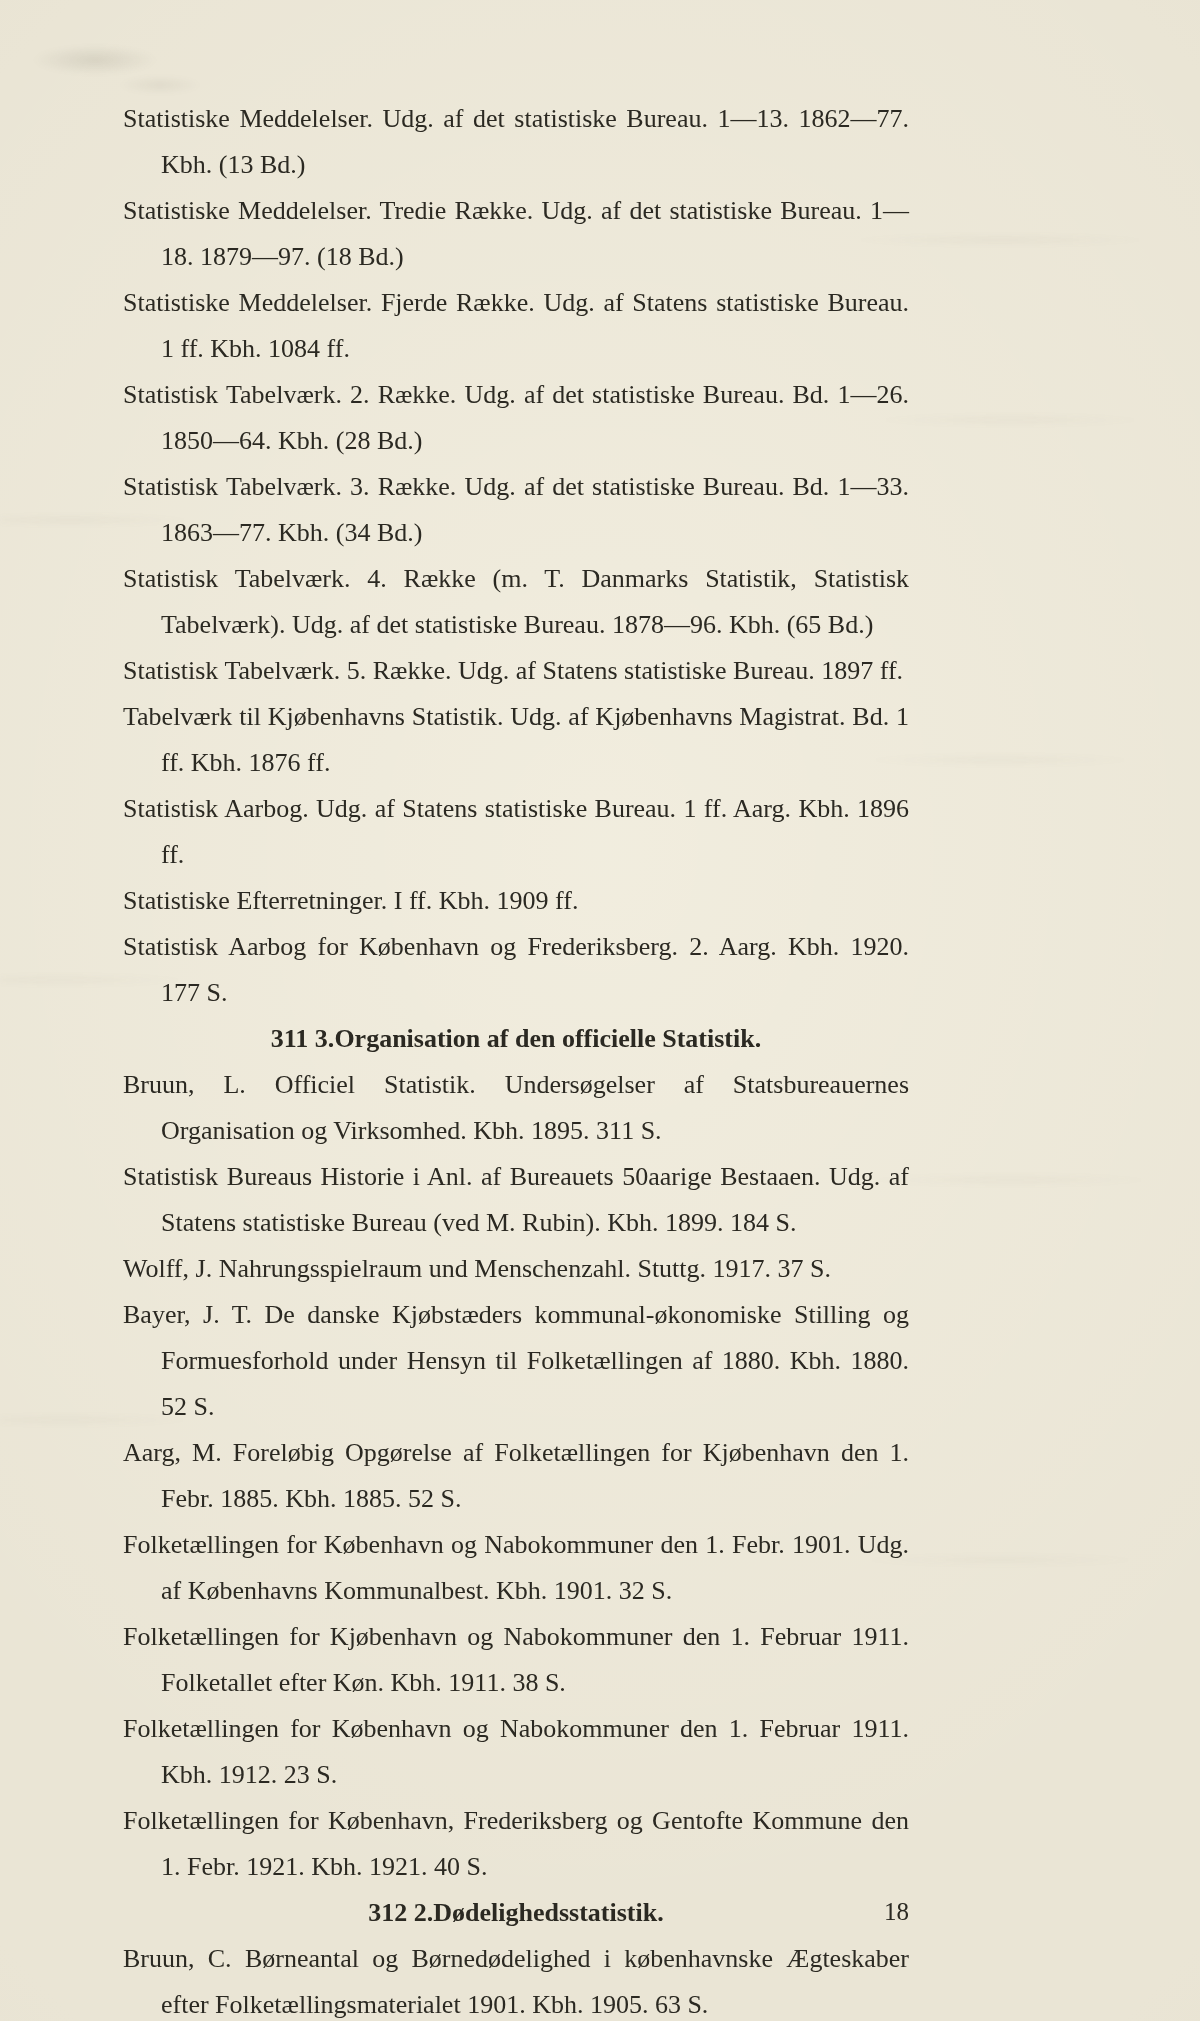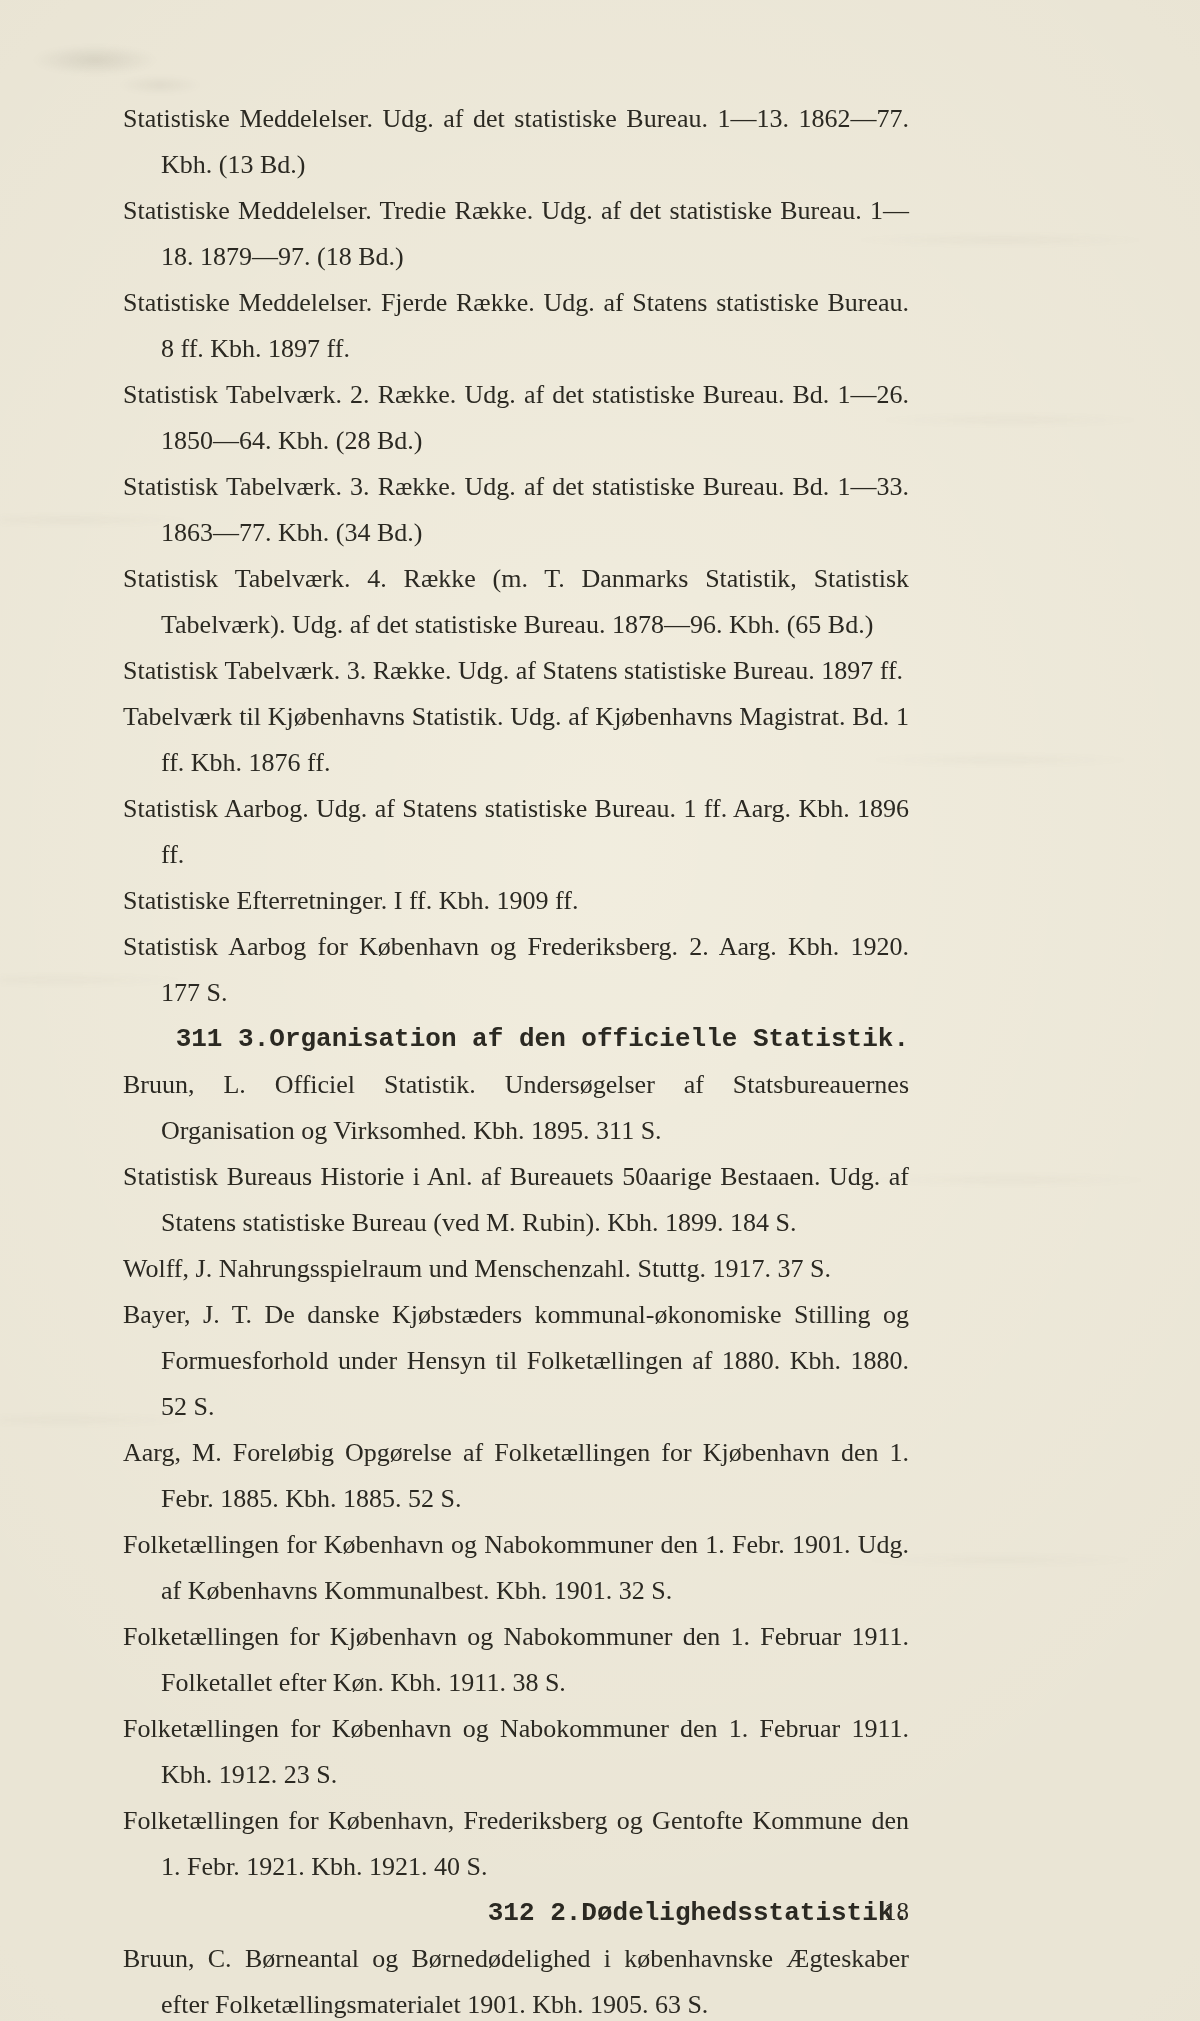"Statistiske Meddelelser. Fjerde Række." span { text: 8 ff. Kbh. 1897 -> 1 ff. Kbh. 1084 }
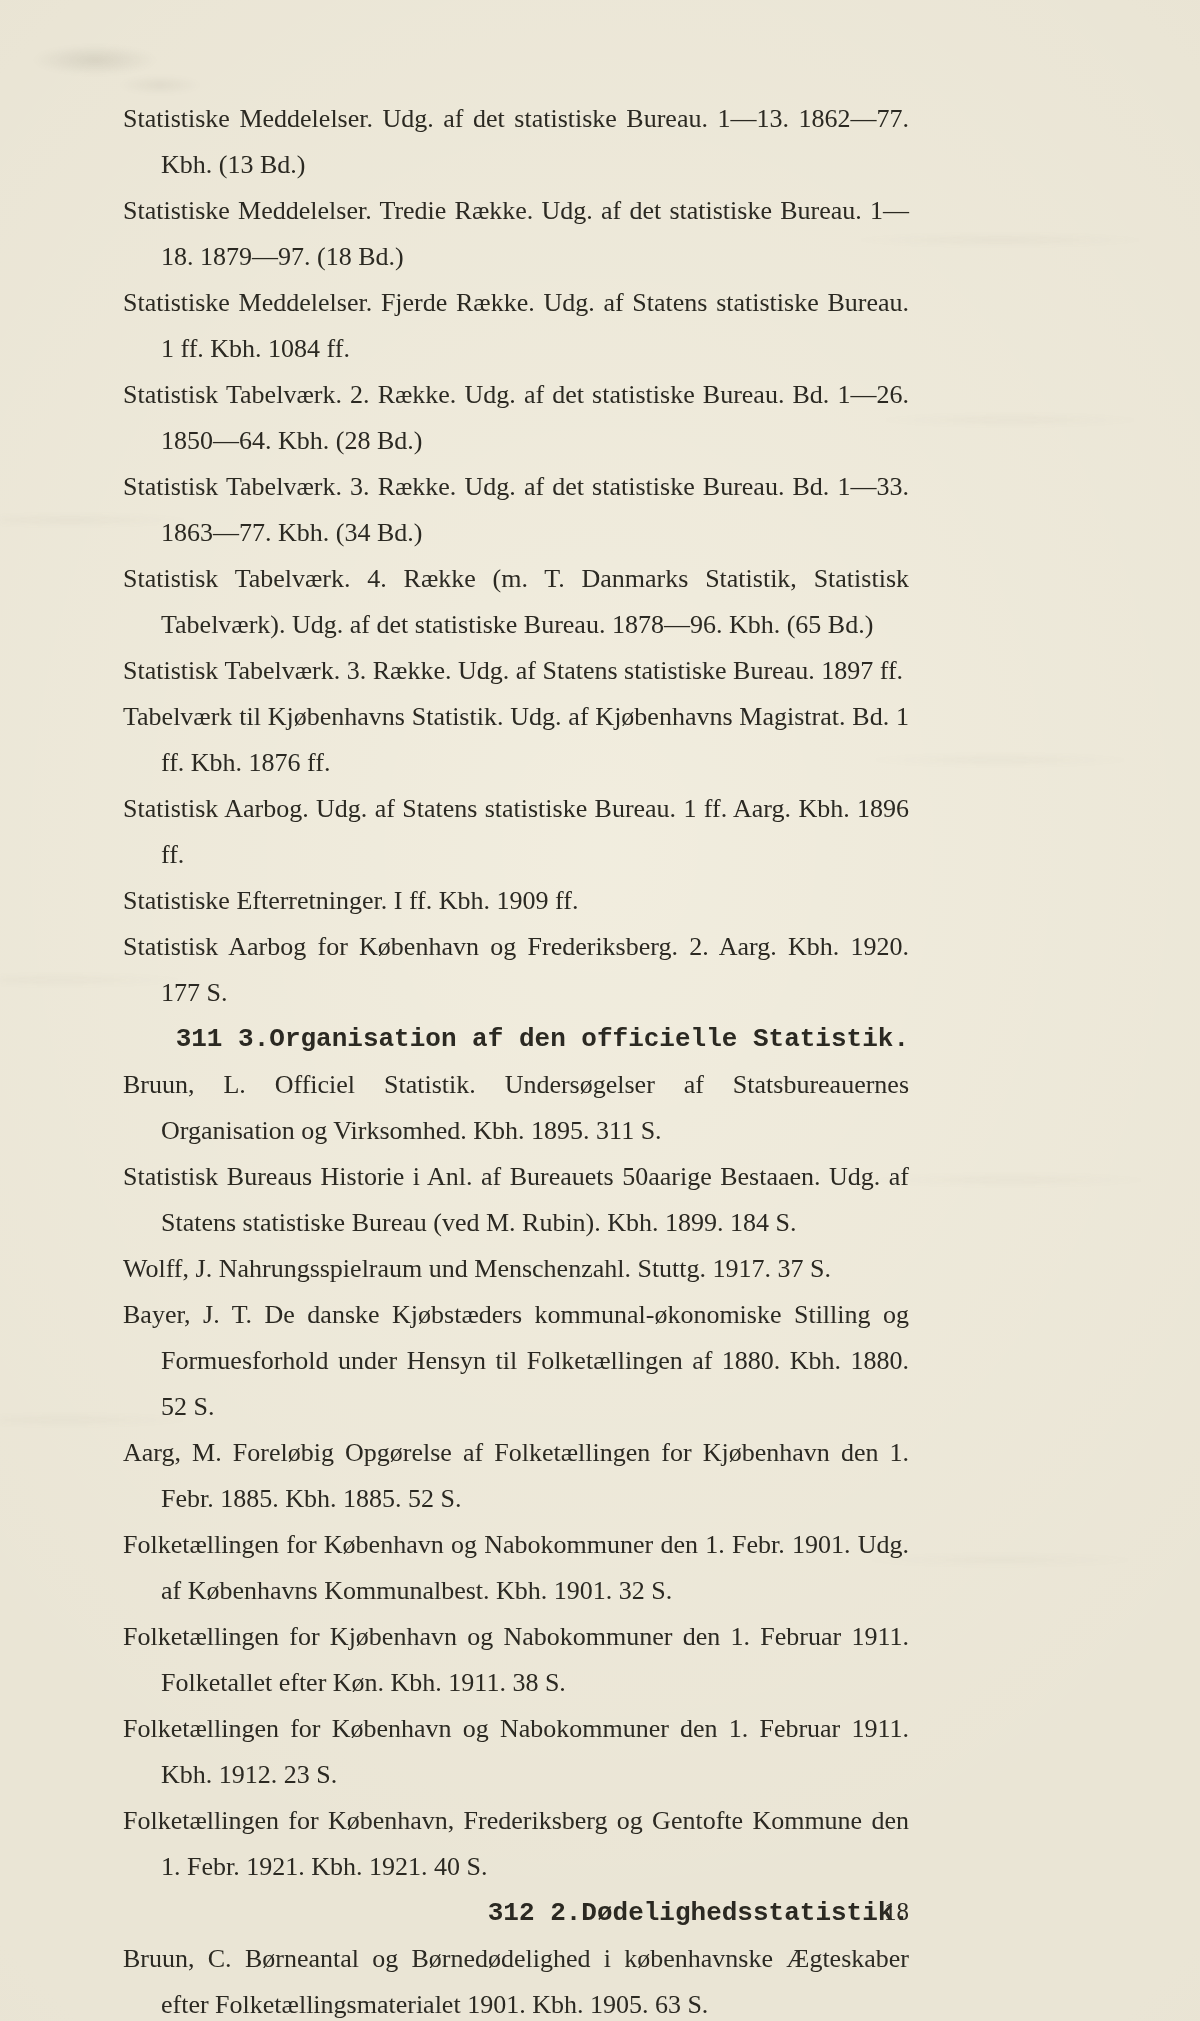"Statistisk Tabelværk. 3. Række. Udg. af Statens" span { text: 3 -> 5 }
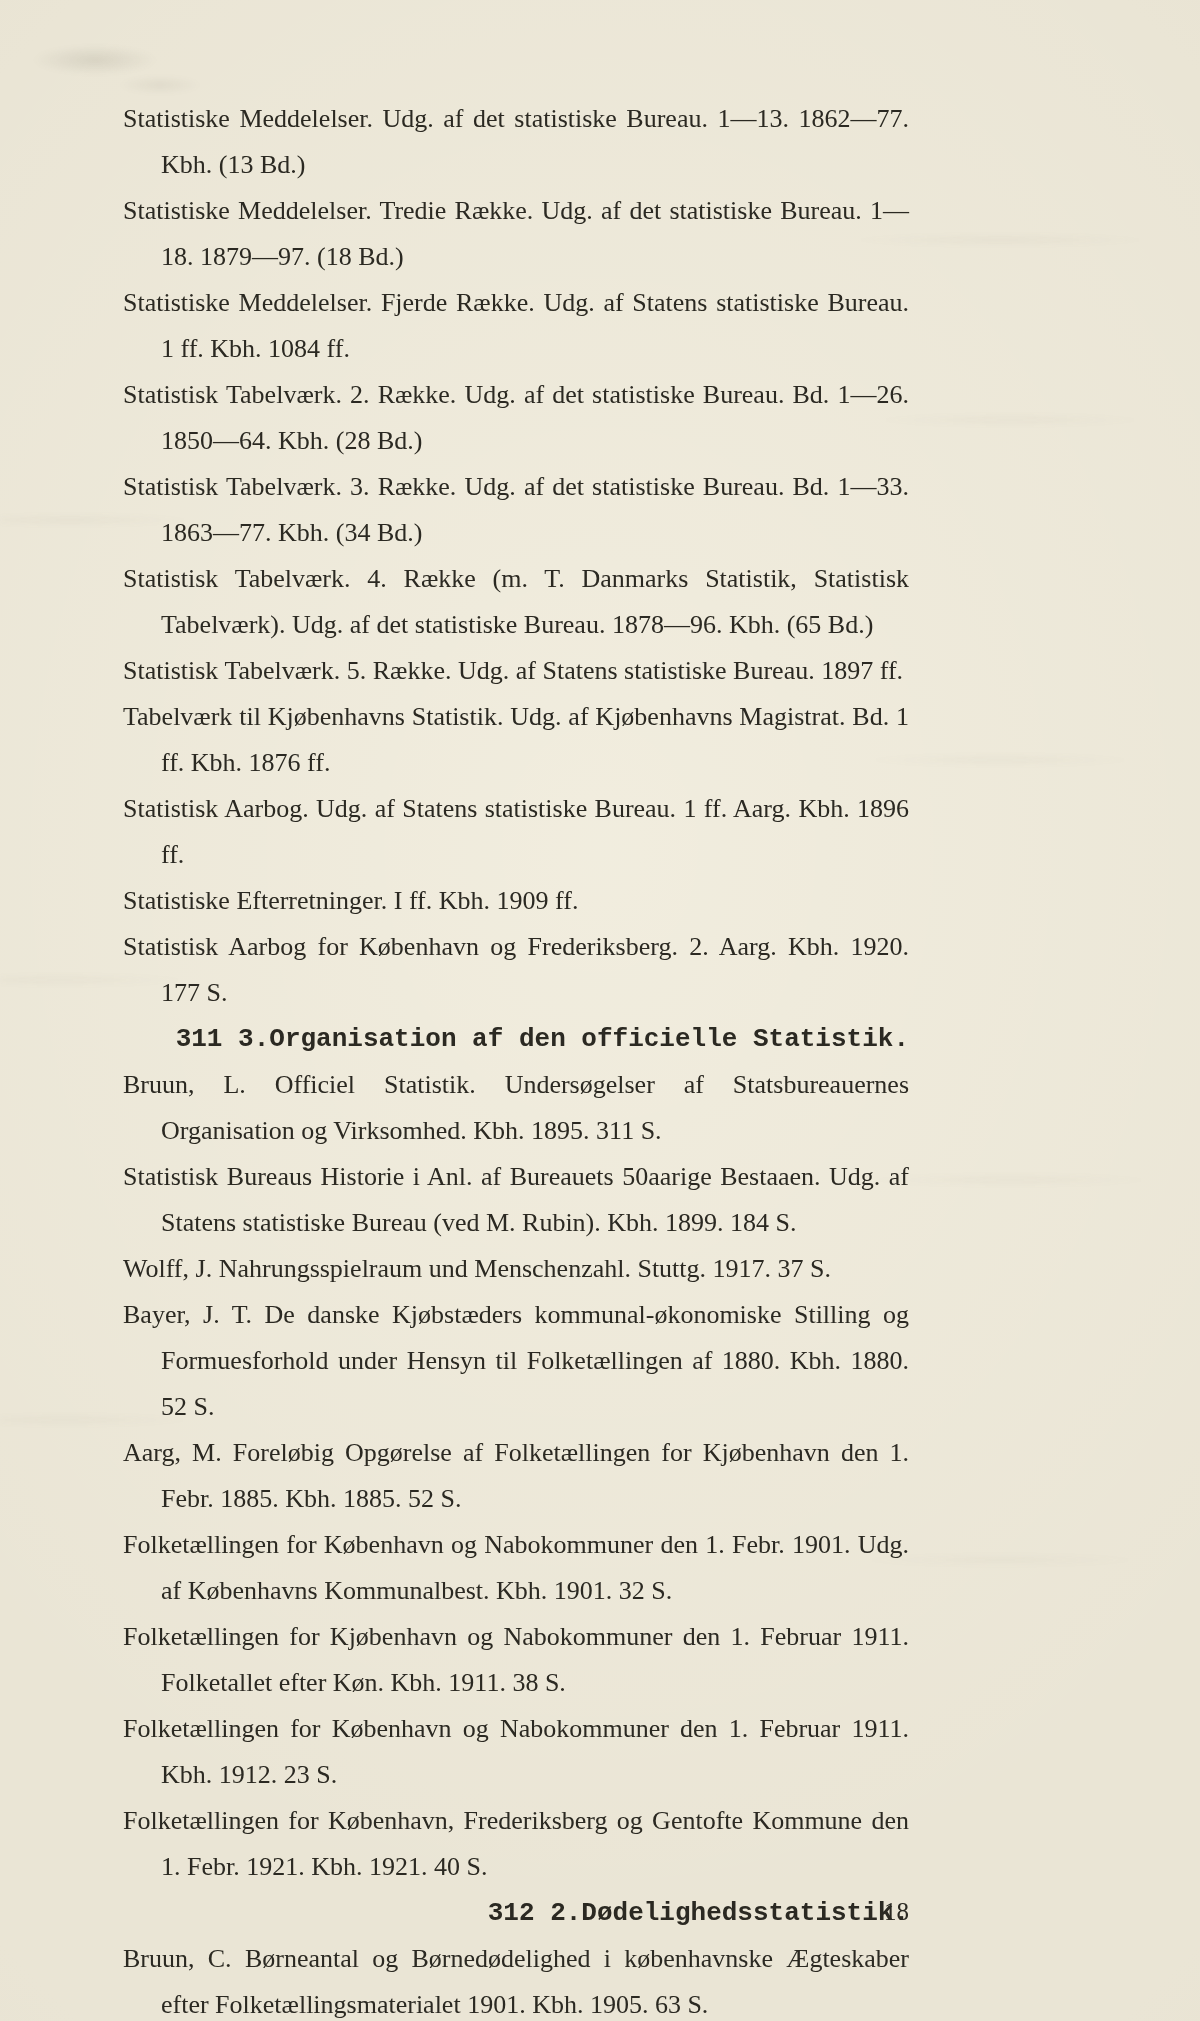"311 3." .heading { font-family: Liberation Mono, monospace -> none; justify-content: flex-end -> center }
